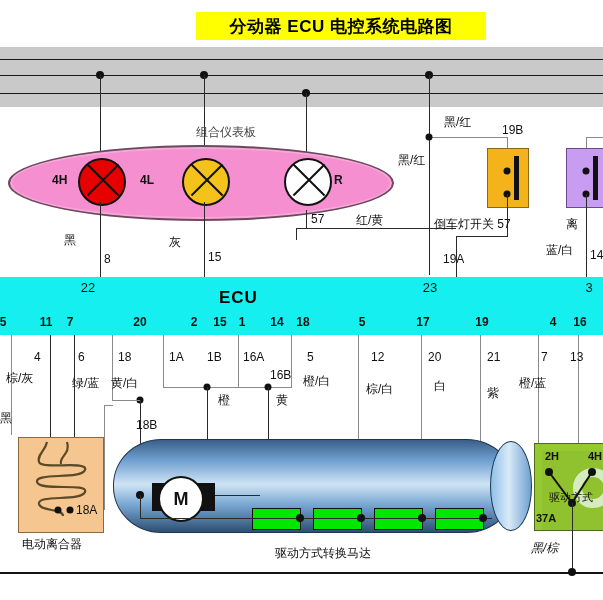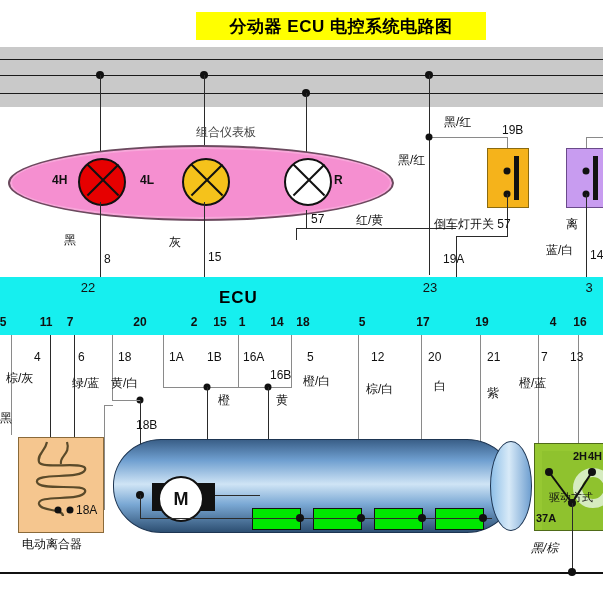"2H" span.mode-term { margin-left: 28px -> none }
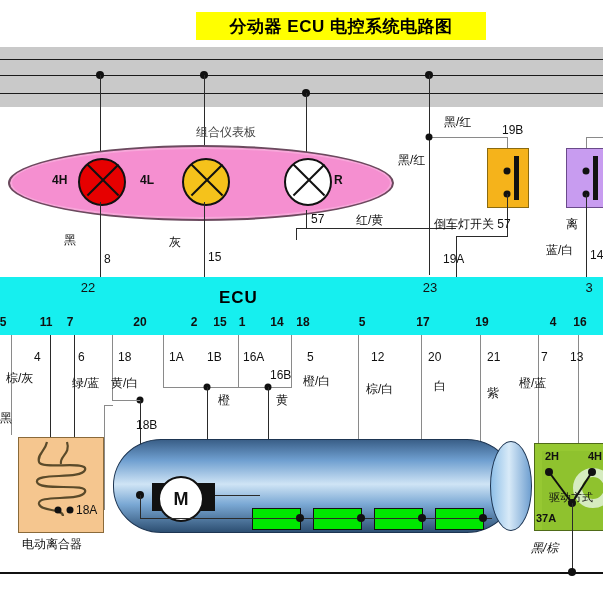"驱动方式转换马达" div.abs { html: none -> <div>驱动方式转换马达</div> }
